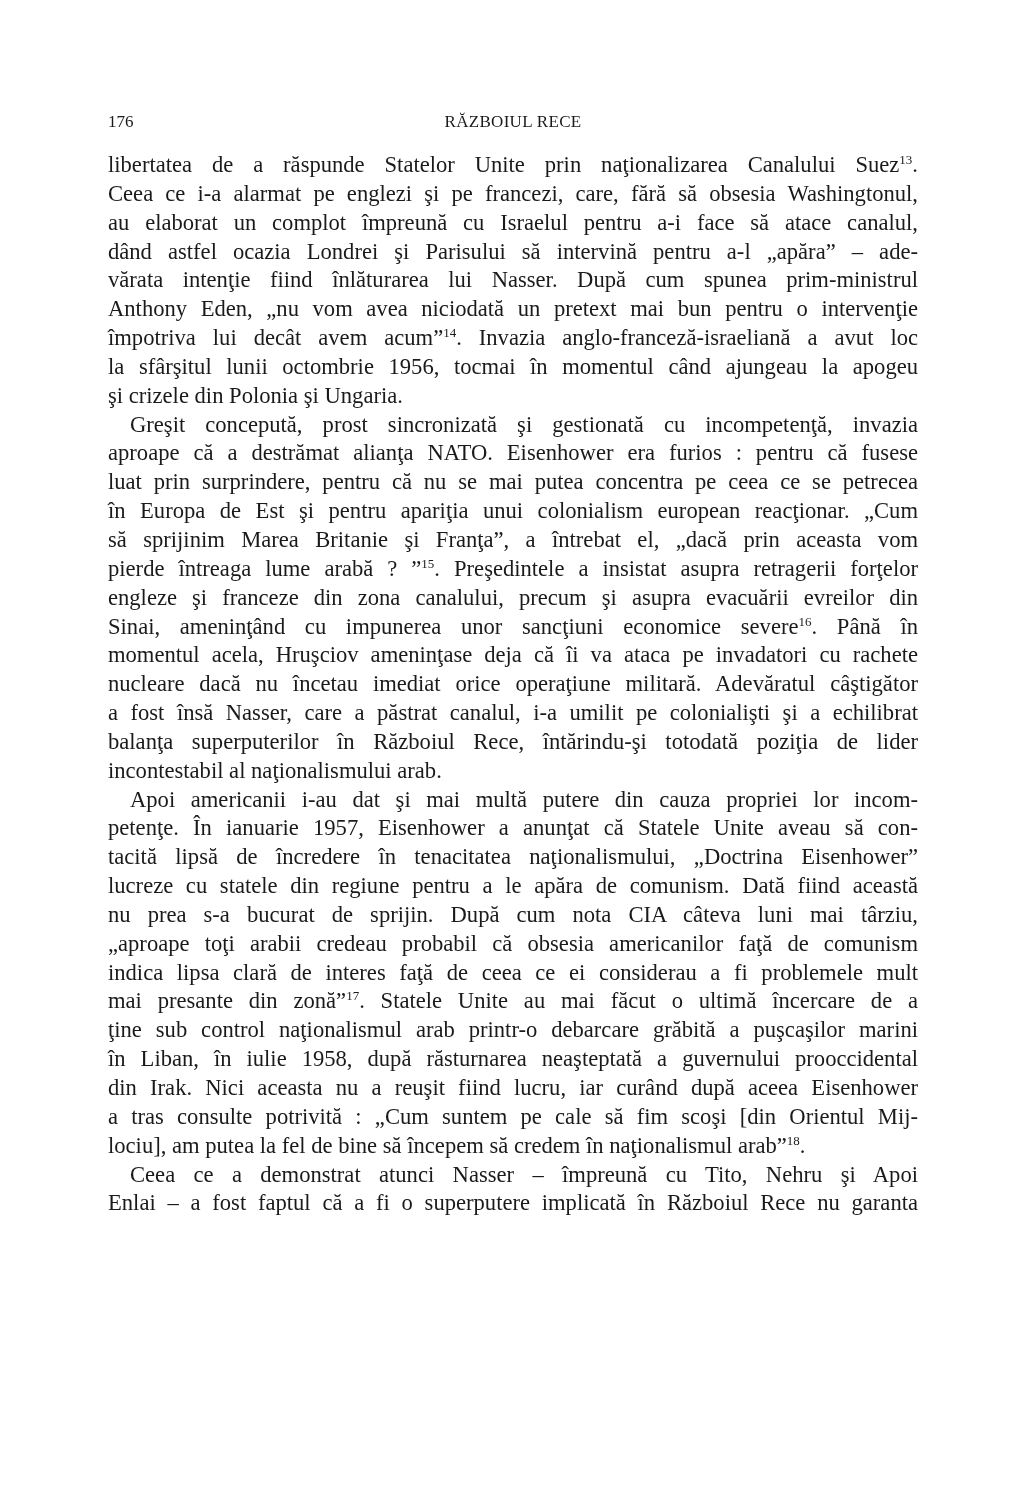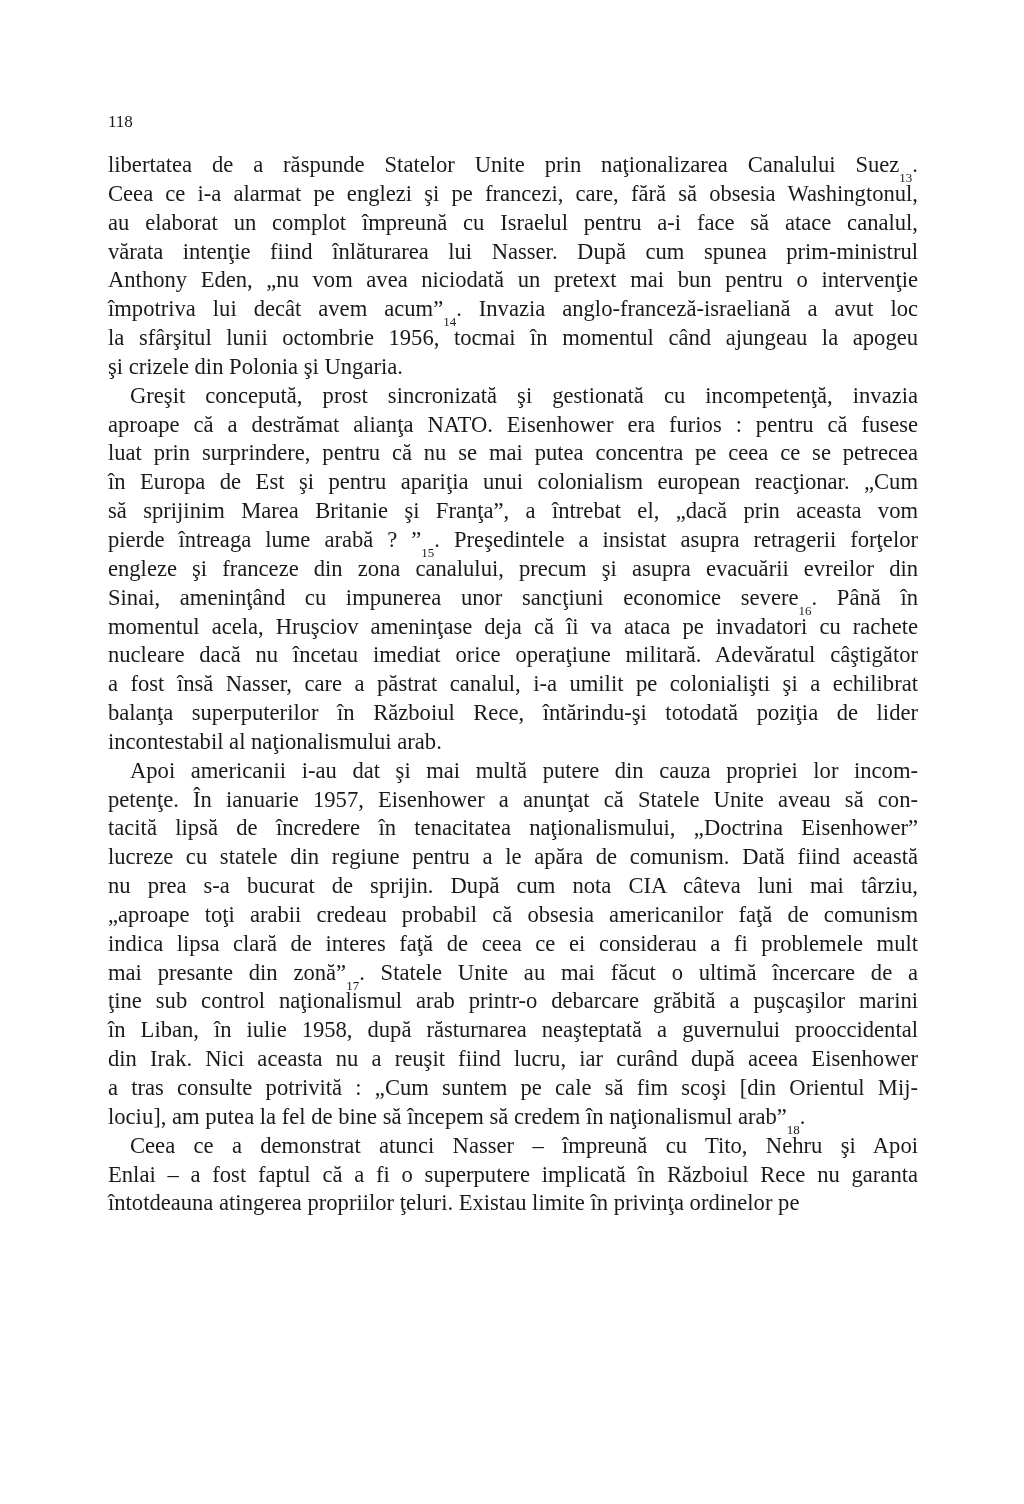"118" span.page-num { text: 118 -> 176 }
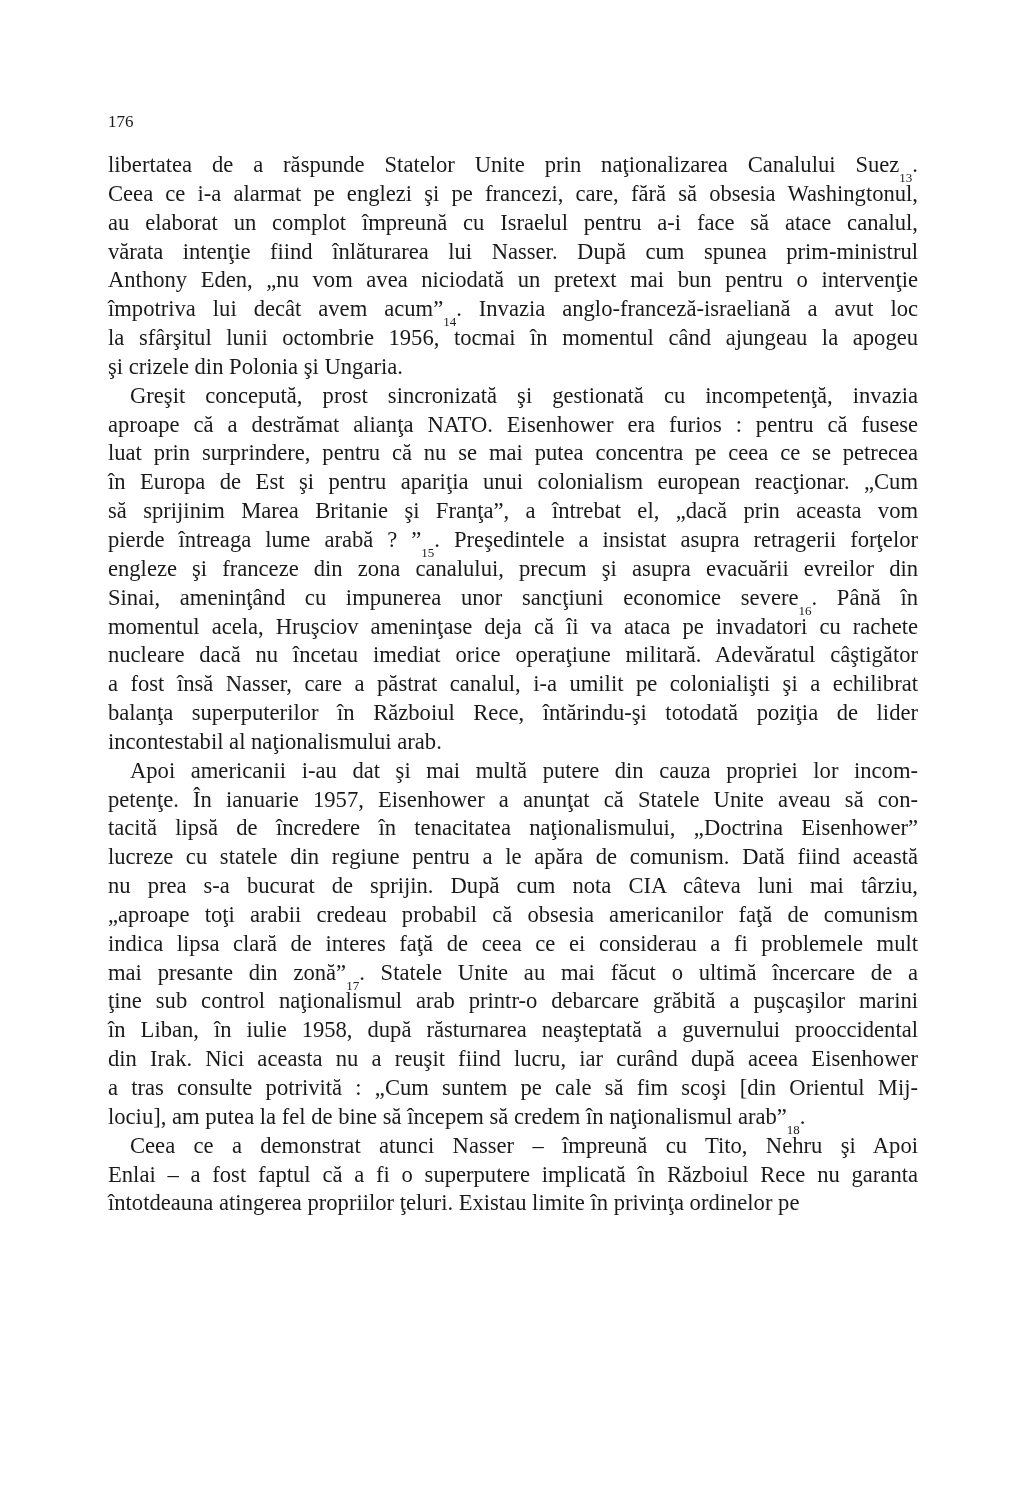"RĂZBOIUL RECE" span.running-title { html: none -> <span>RĂZBOIUL RECE</span> }
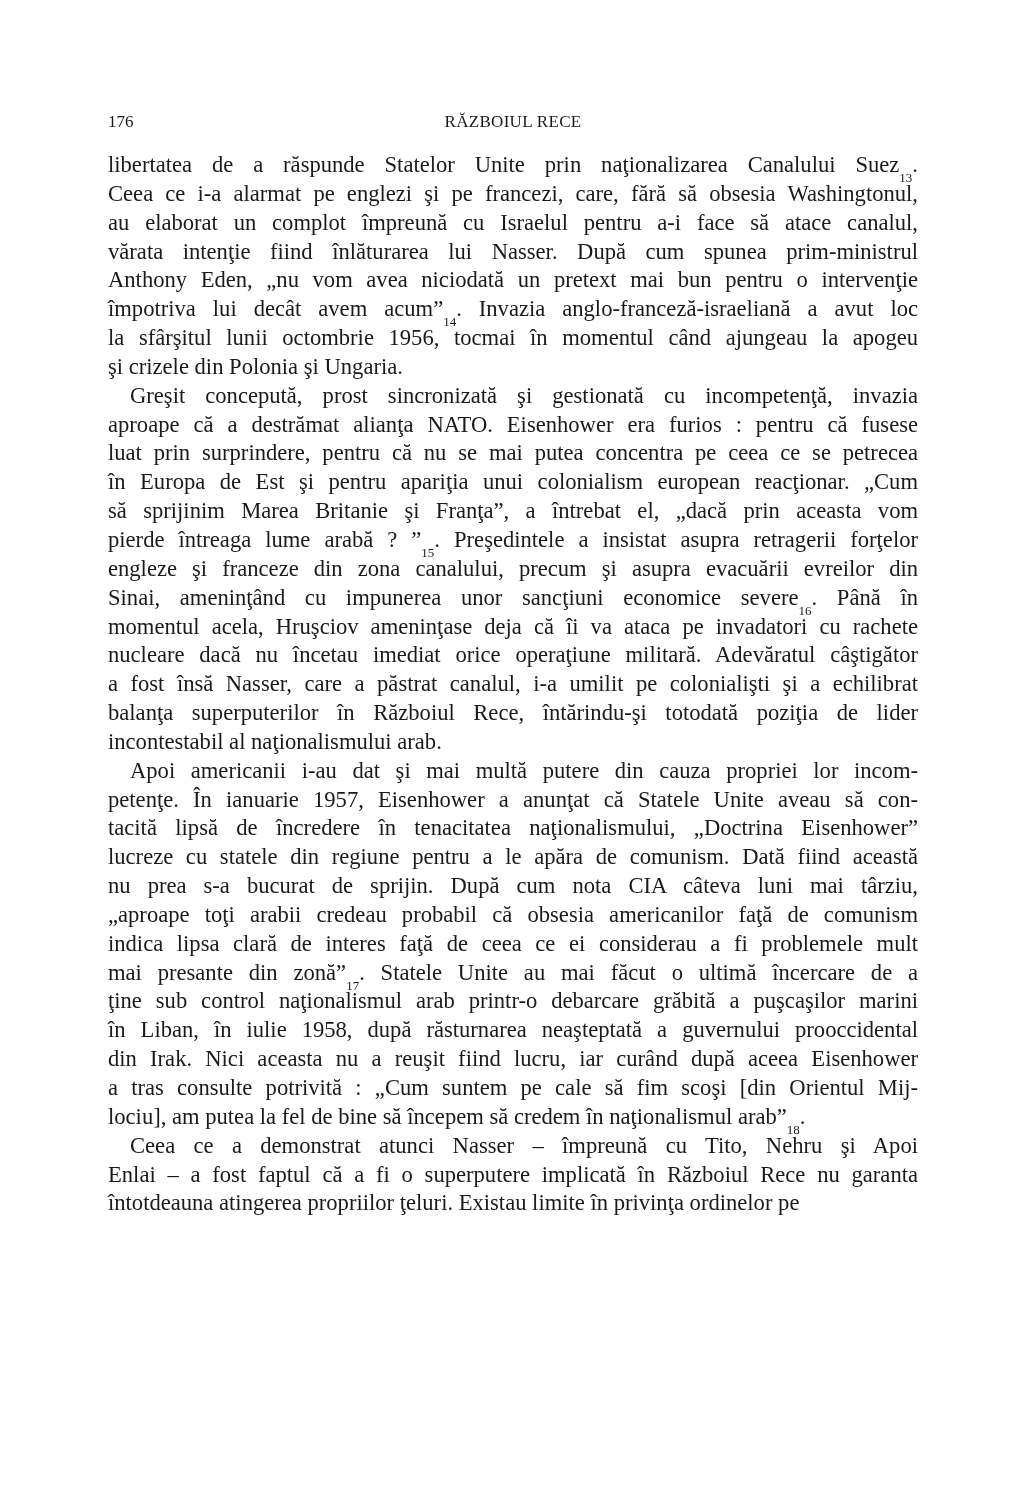"13" sup { top: 20px -> 2px }
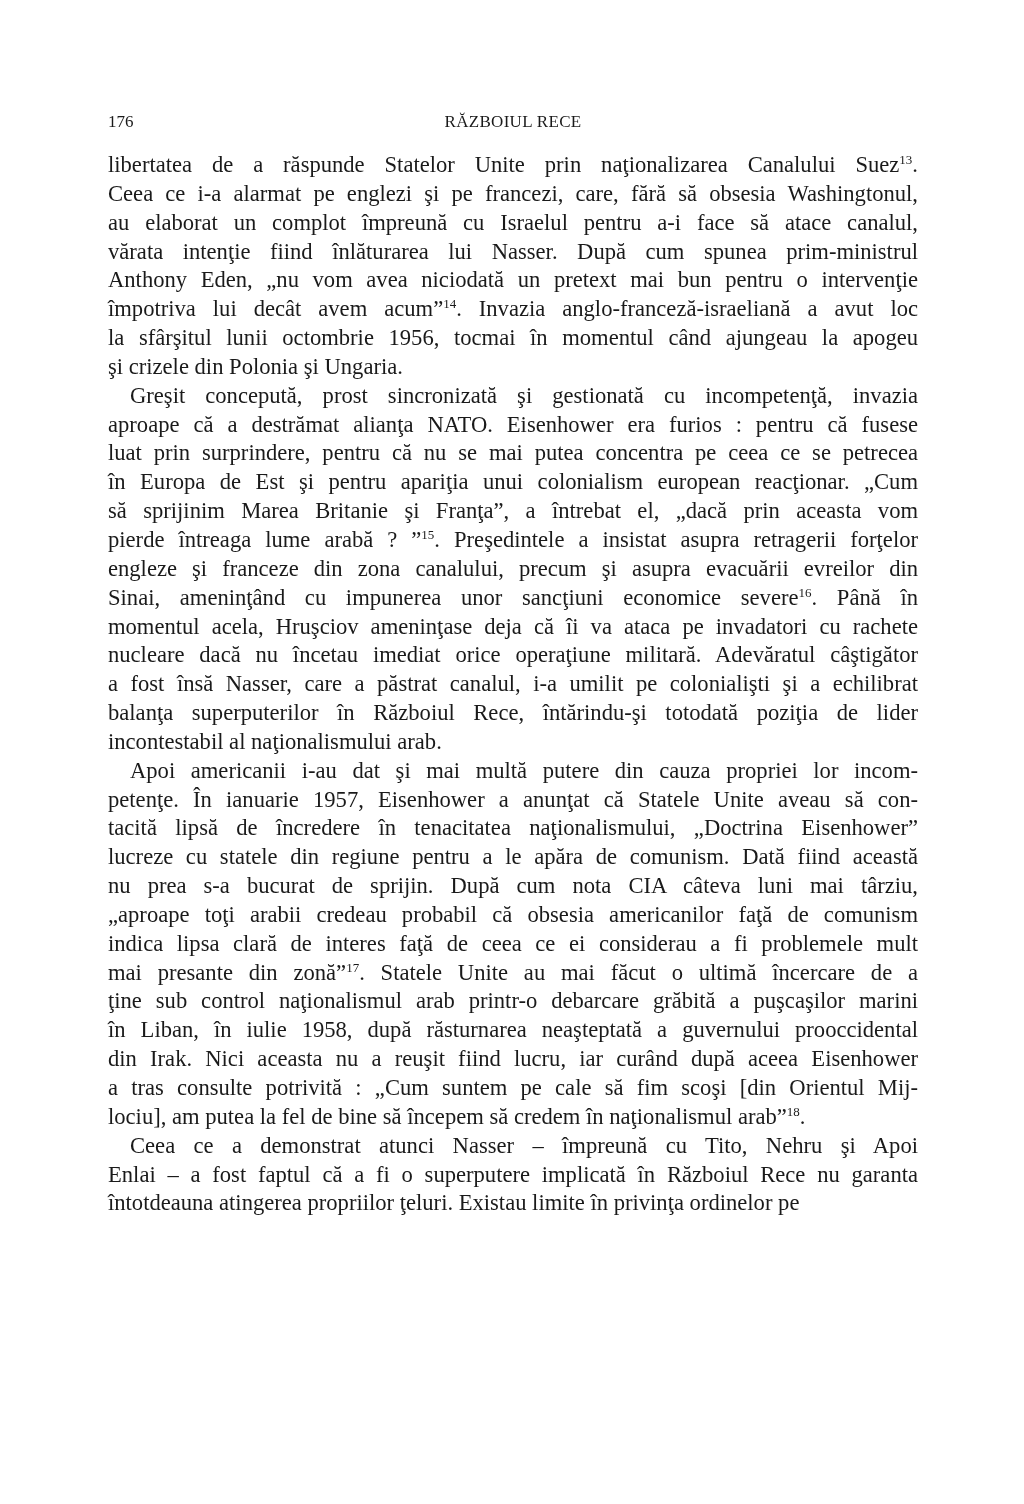"dând astfel ocazia Londrei şi" span.line { html: none -> <span><span>dând astfel ocazia Londrei şi Parisului să intervină pentru a-l „apăra” – ade-</span></span> }
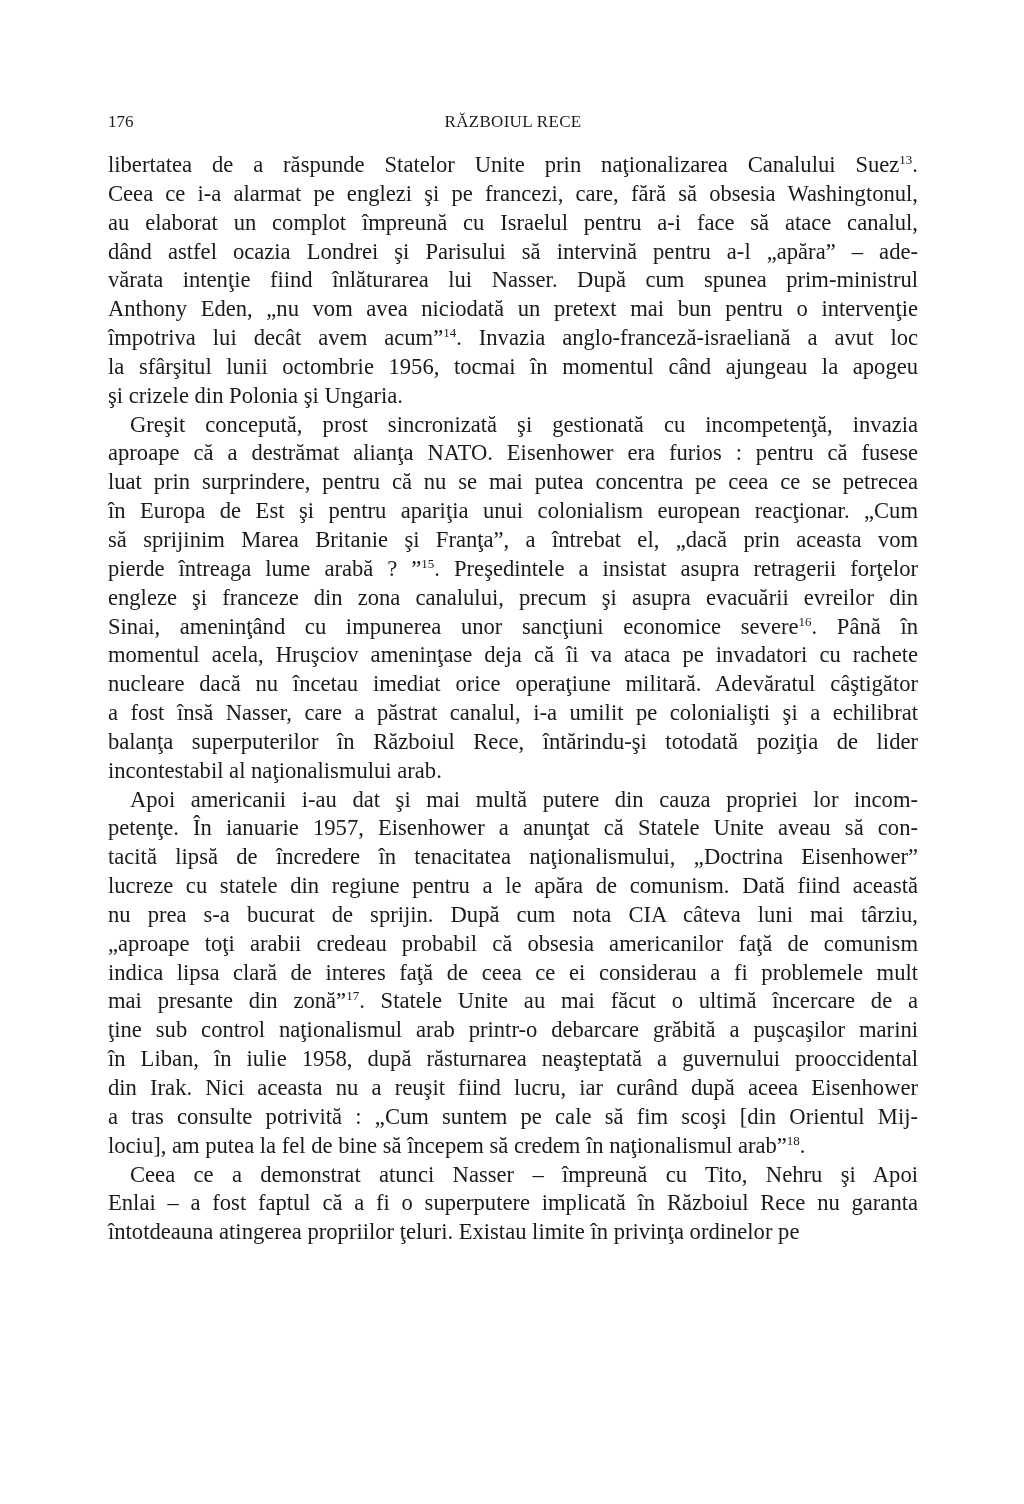"întotdeauna atingerea propriilor ţeluri." span.line { html: <span><span>întotdeauna atingerea propriilor ţeluri. Existau limite în privinţa ordinelor pe</span></span> -> none }
